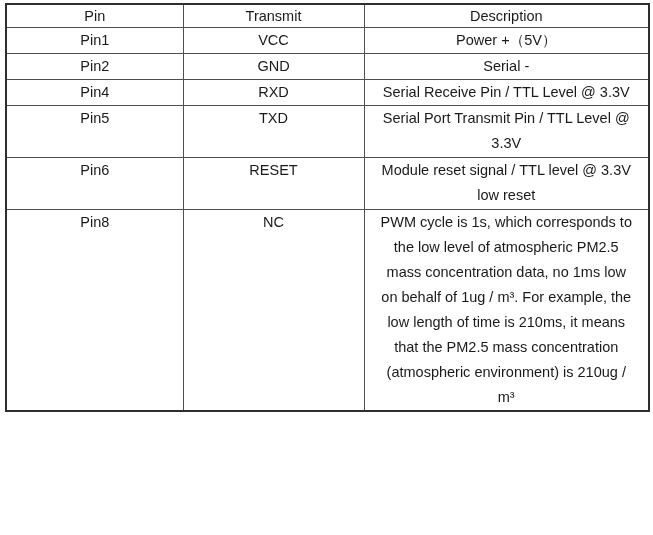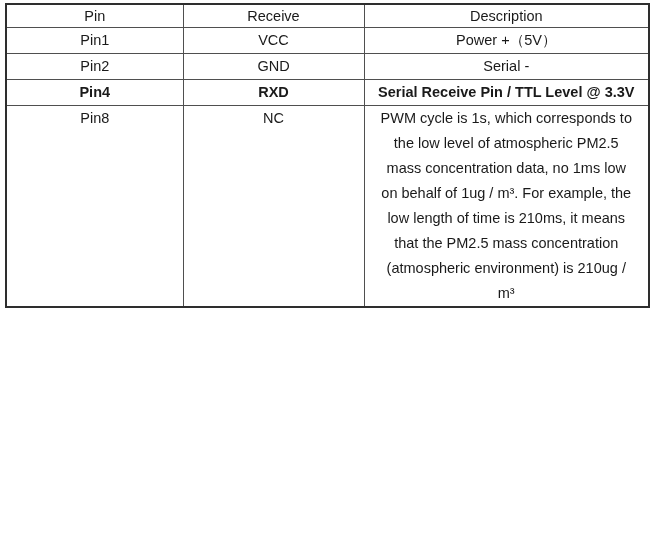"Receive" th { text: Receive -> Transmit }
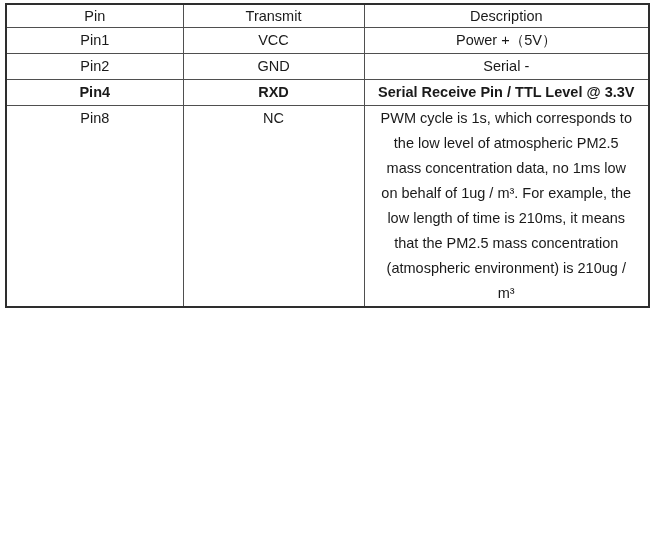"Pin4" tr.h24 td { font-weight: bold -> none }
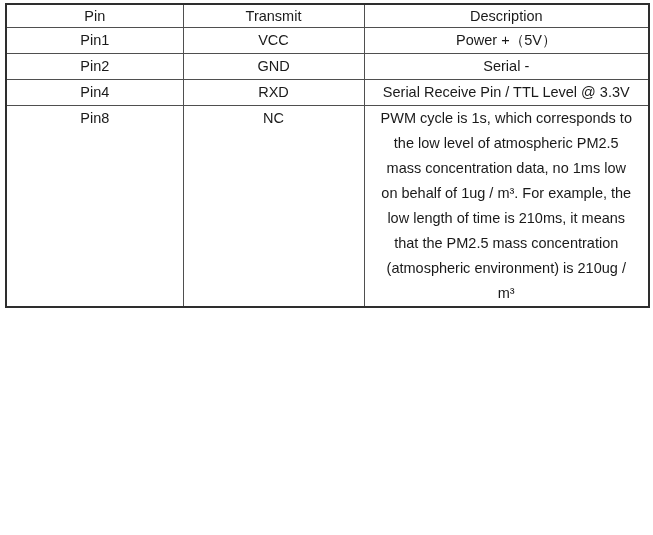"Pin5" tr.h52 { html: none -> <tr> <td>Pin5</td> <td>TXD</td> <td>Serial Port Transmit Pin / TTL Level @ 3.3V</td> </tr> }
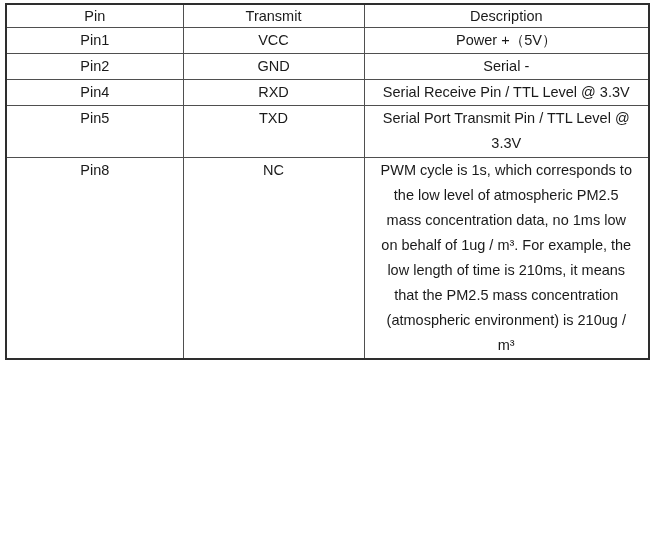"Pin6" tr.h52 { html: none -> <tr> <td>Pin6</td> <td>RESET</td> <td>Module reset signal / TTL level @ 3.3V low reset</td> </tr> }
